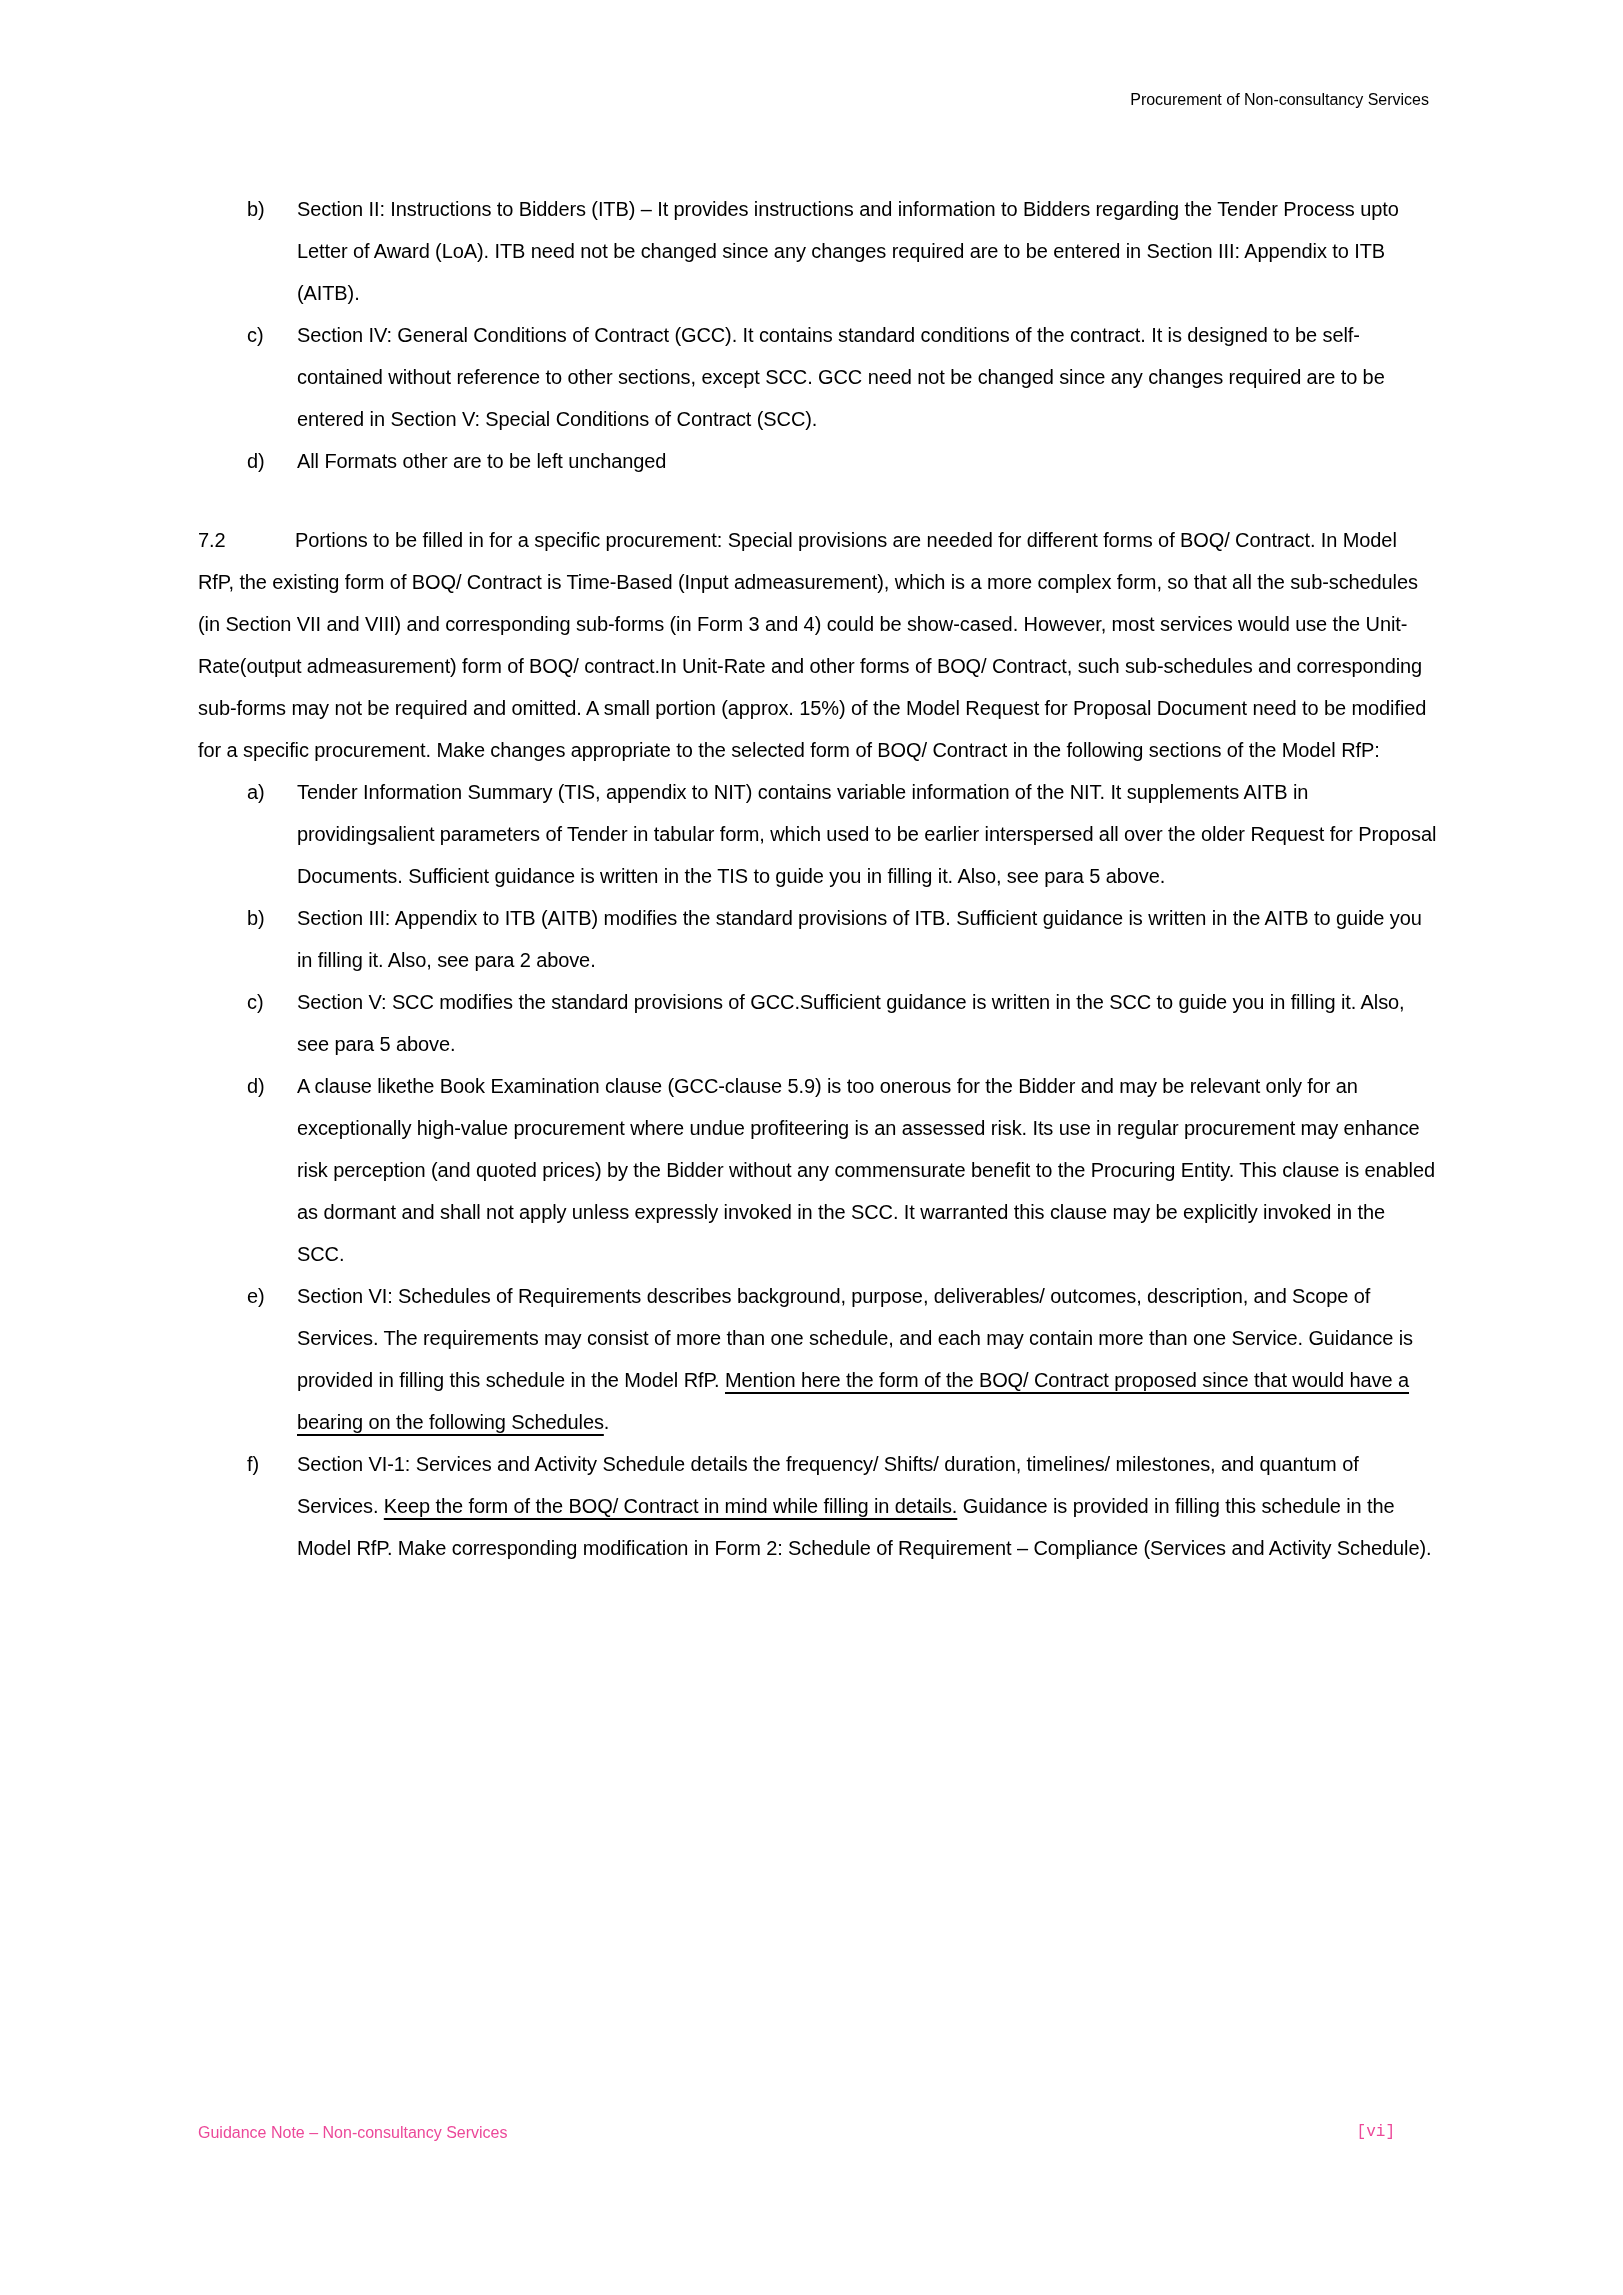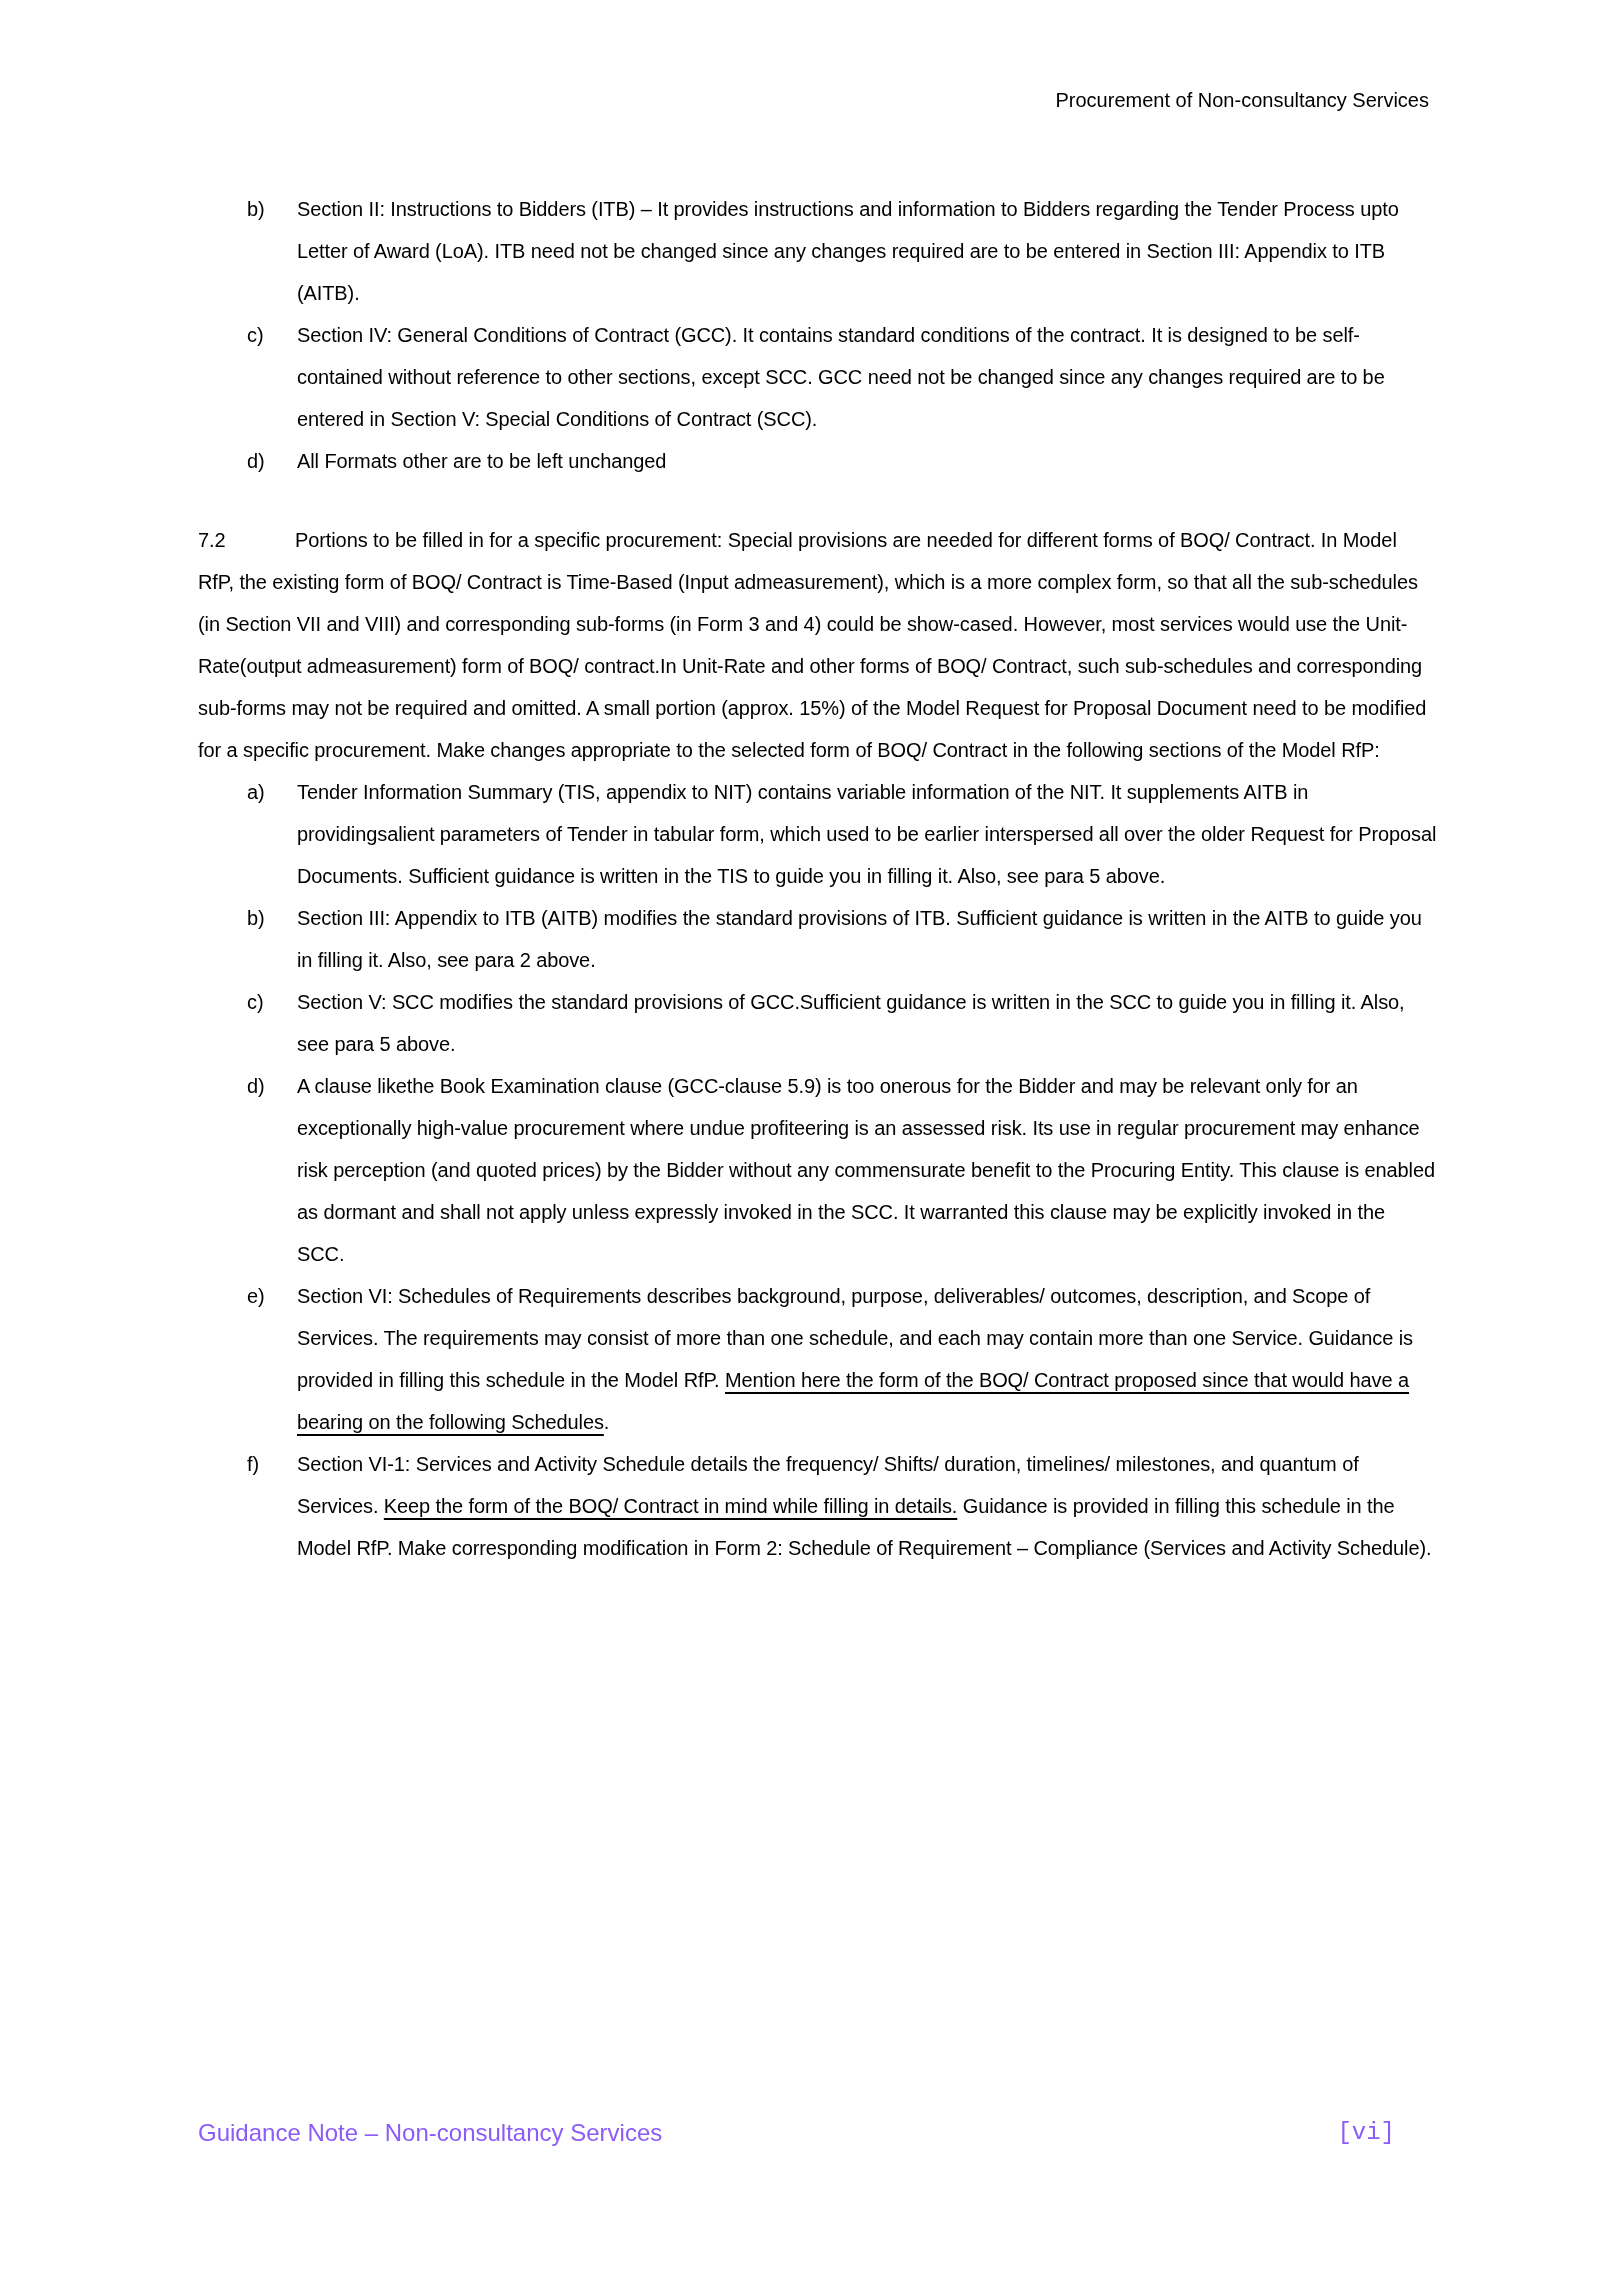"Procurement of Non-consultancy Services" .header { font-size: 20px -> 16px }
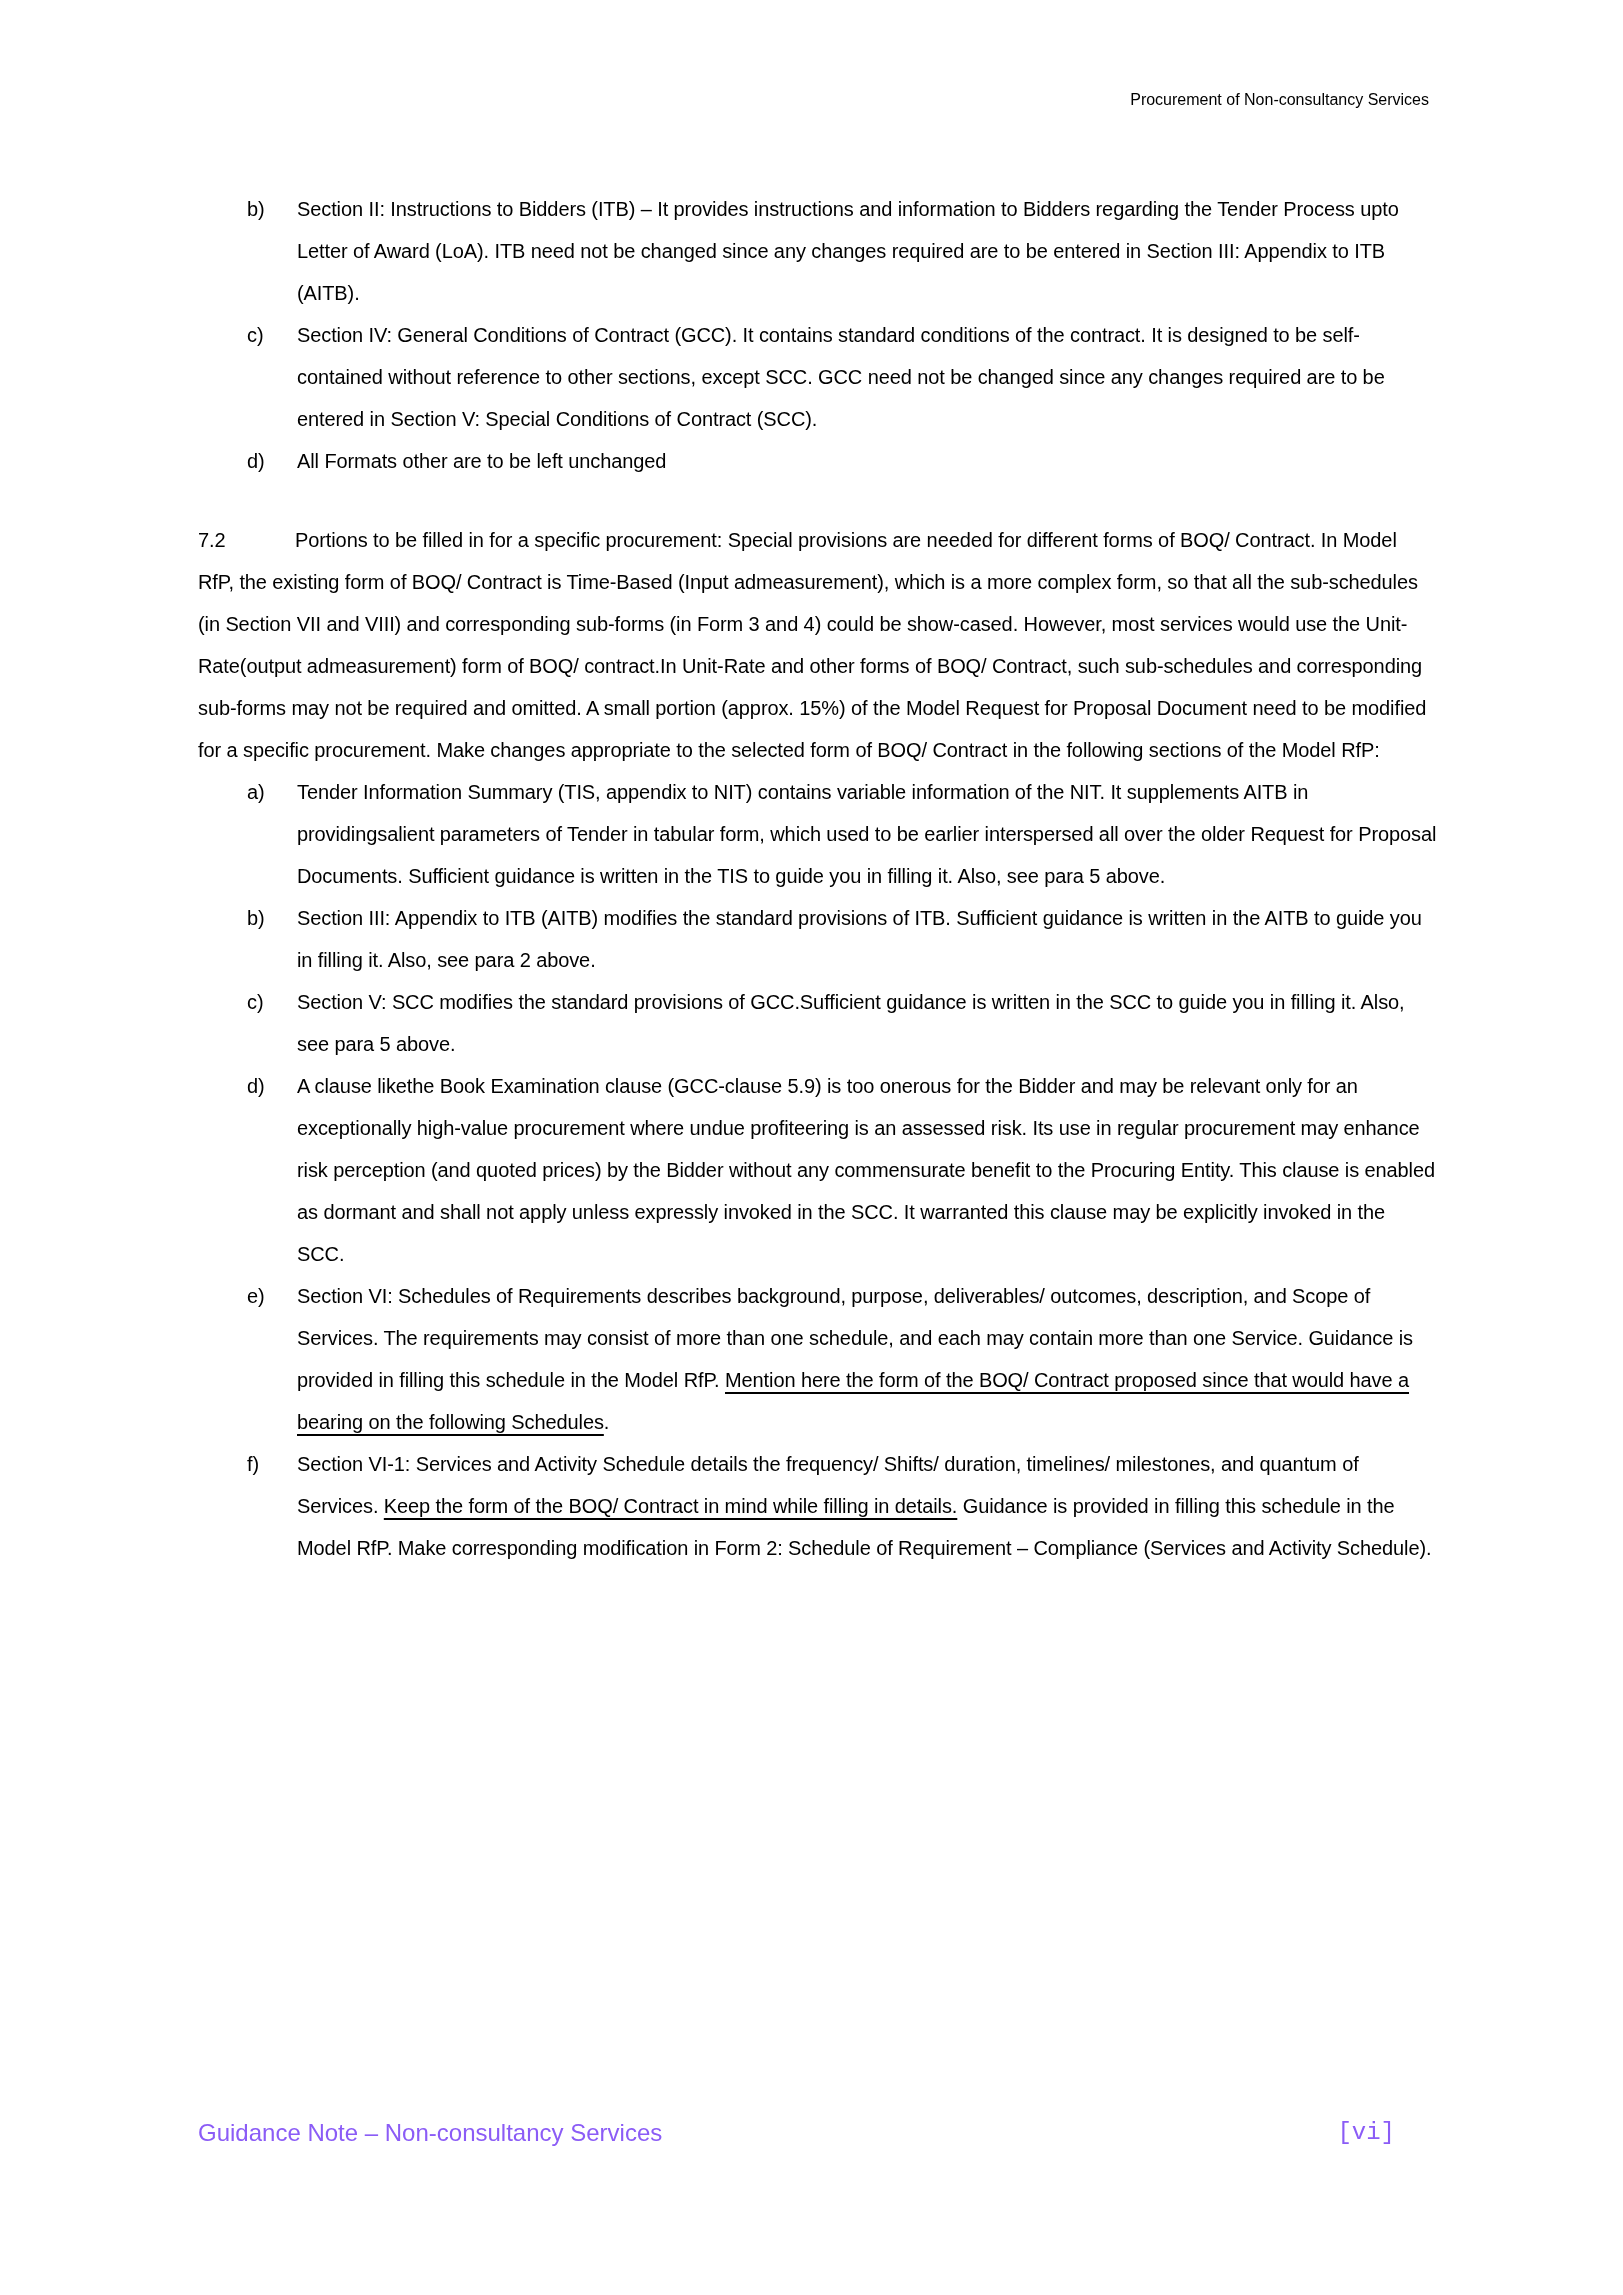"Guidance Note – Non-consultancy Services" .footer { color: #8b5cf6 -> #ec4899; font-size: 24px -> 16px }
